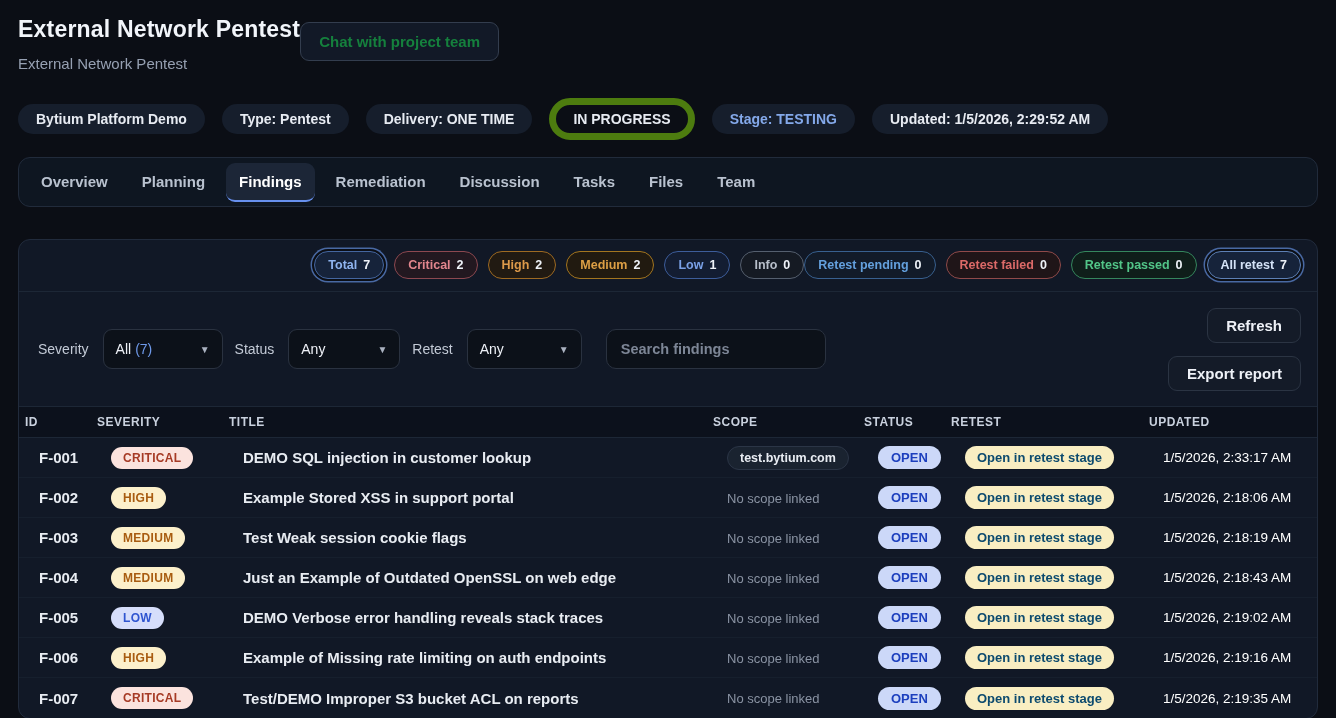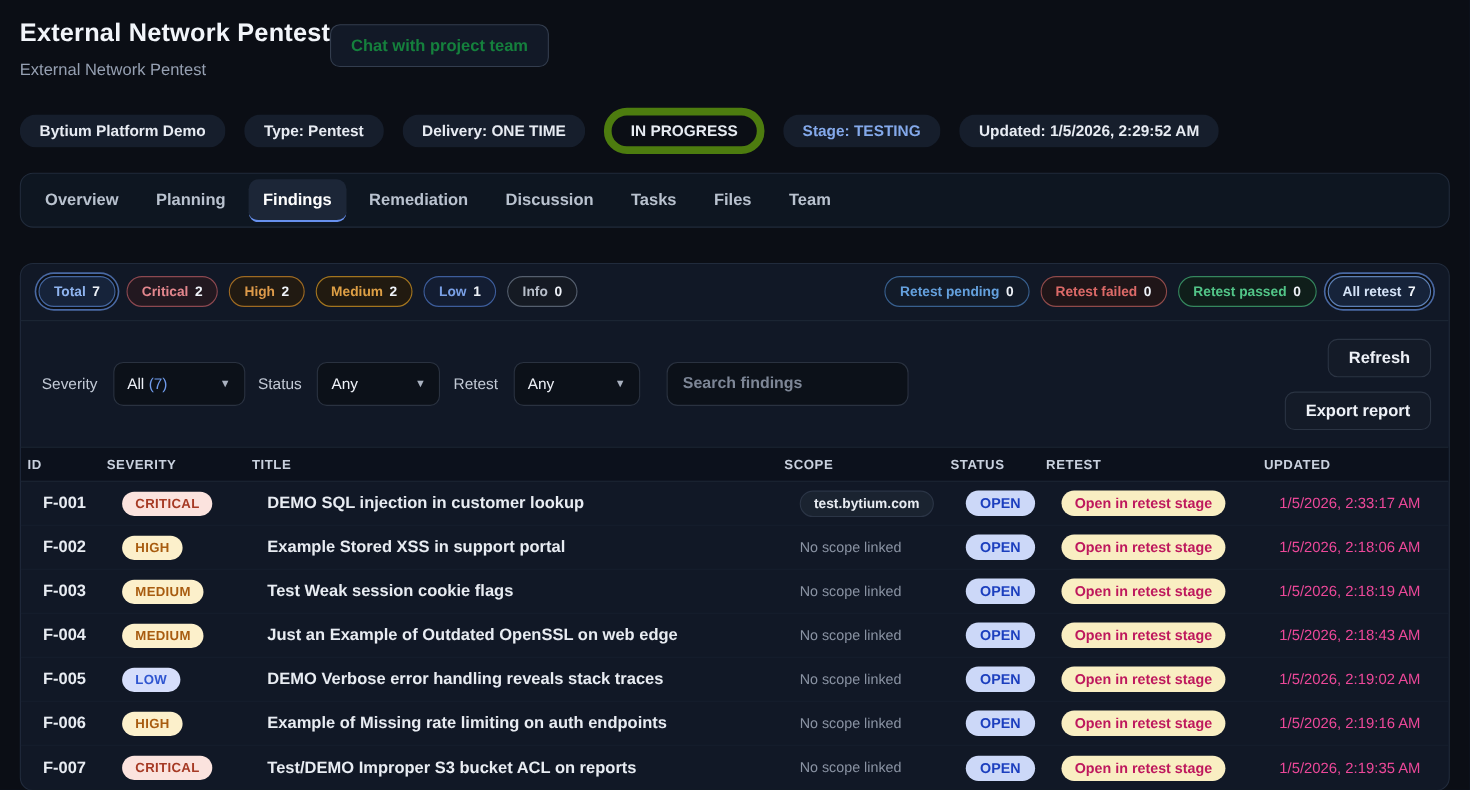"Total" .chips-row { justify-content: space-between -> flex-end }
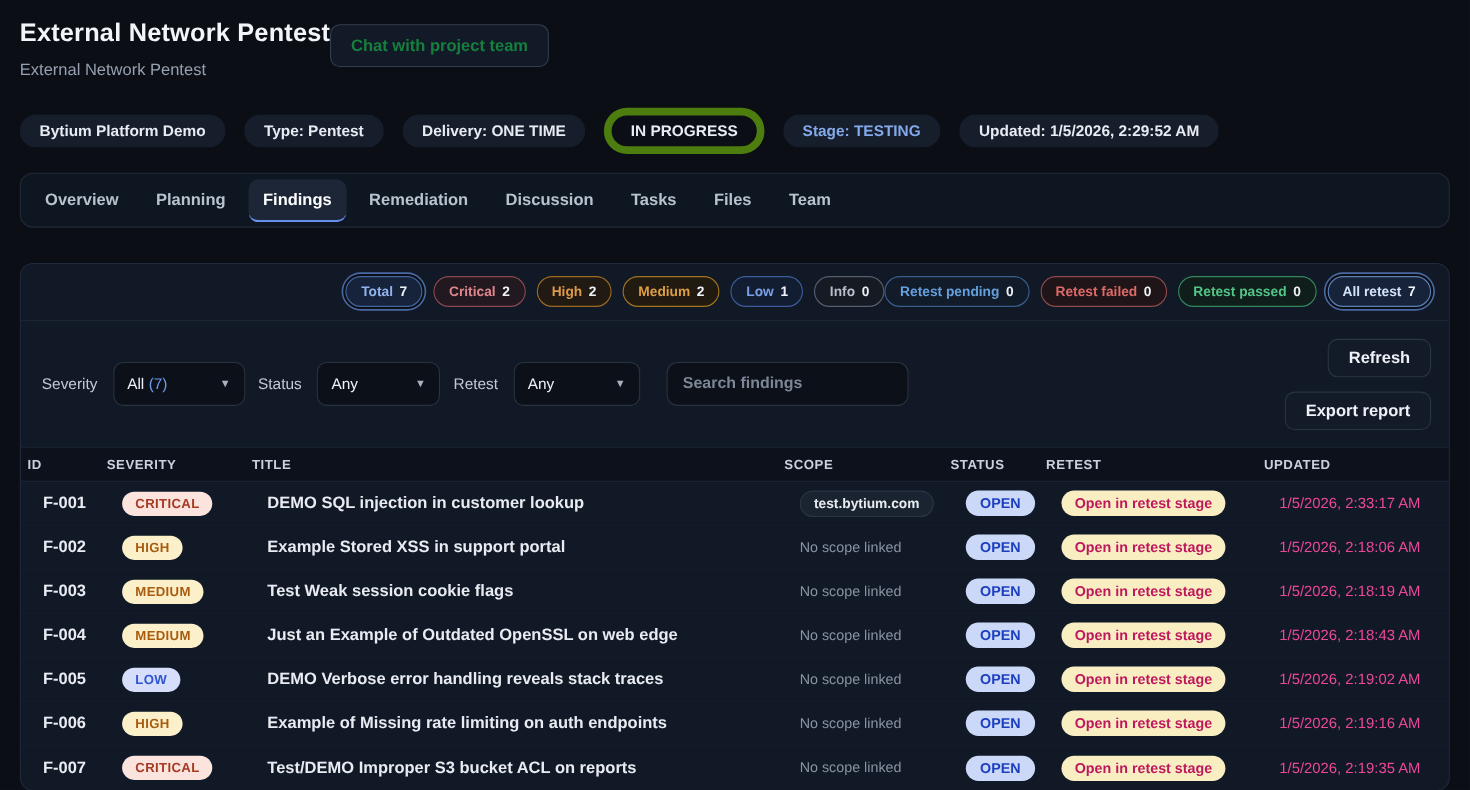"Open in retest stage" .retest-badge { color: #be185d -> #0c4a6e }
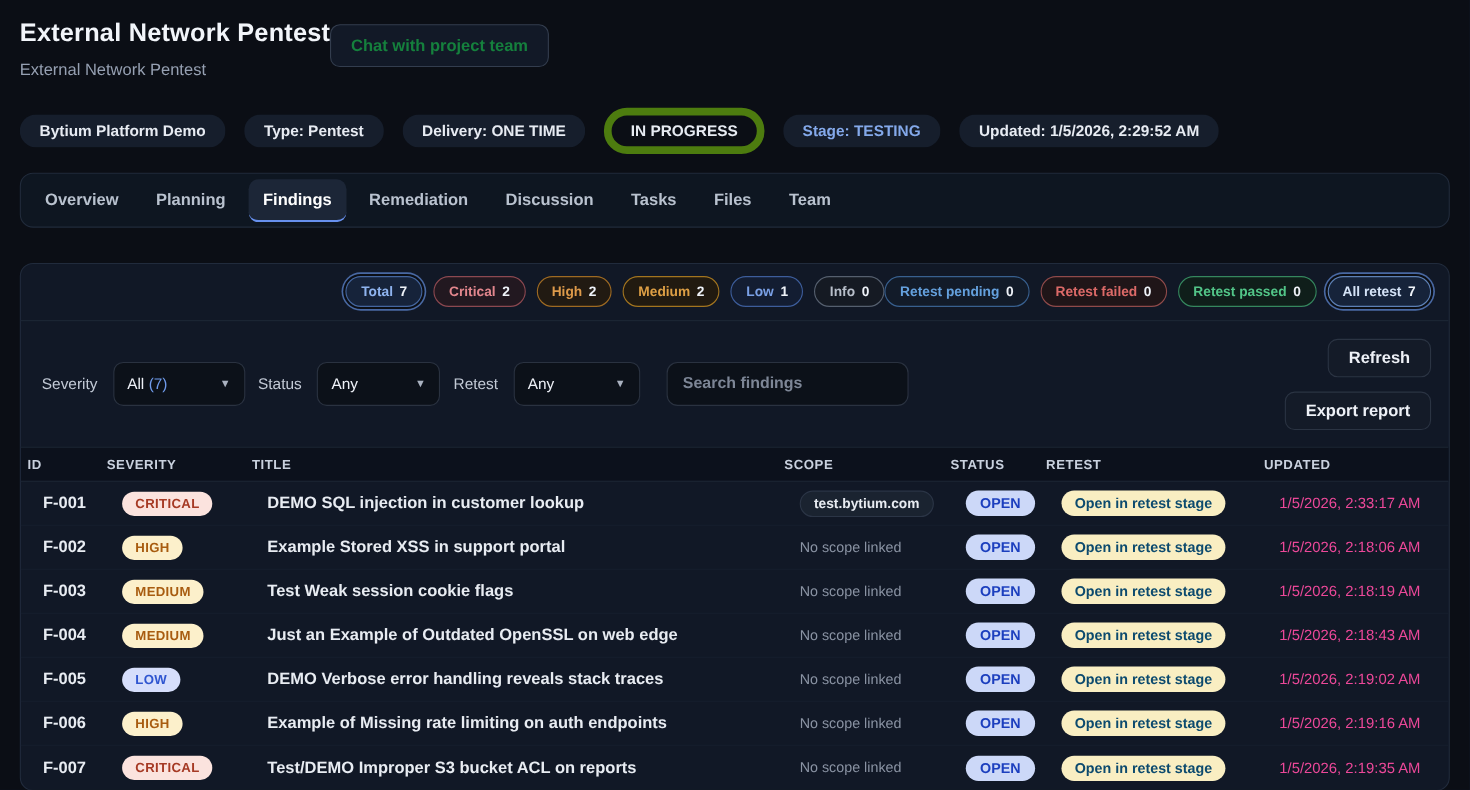"1/5/2026, 2:33:17 AM" .cell-updated { color: #ec4899 -> #ffffff }
